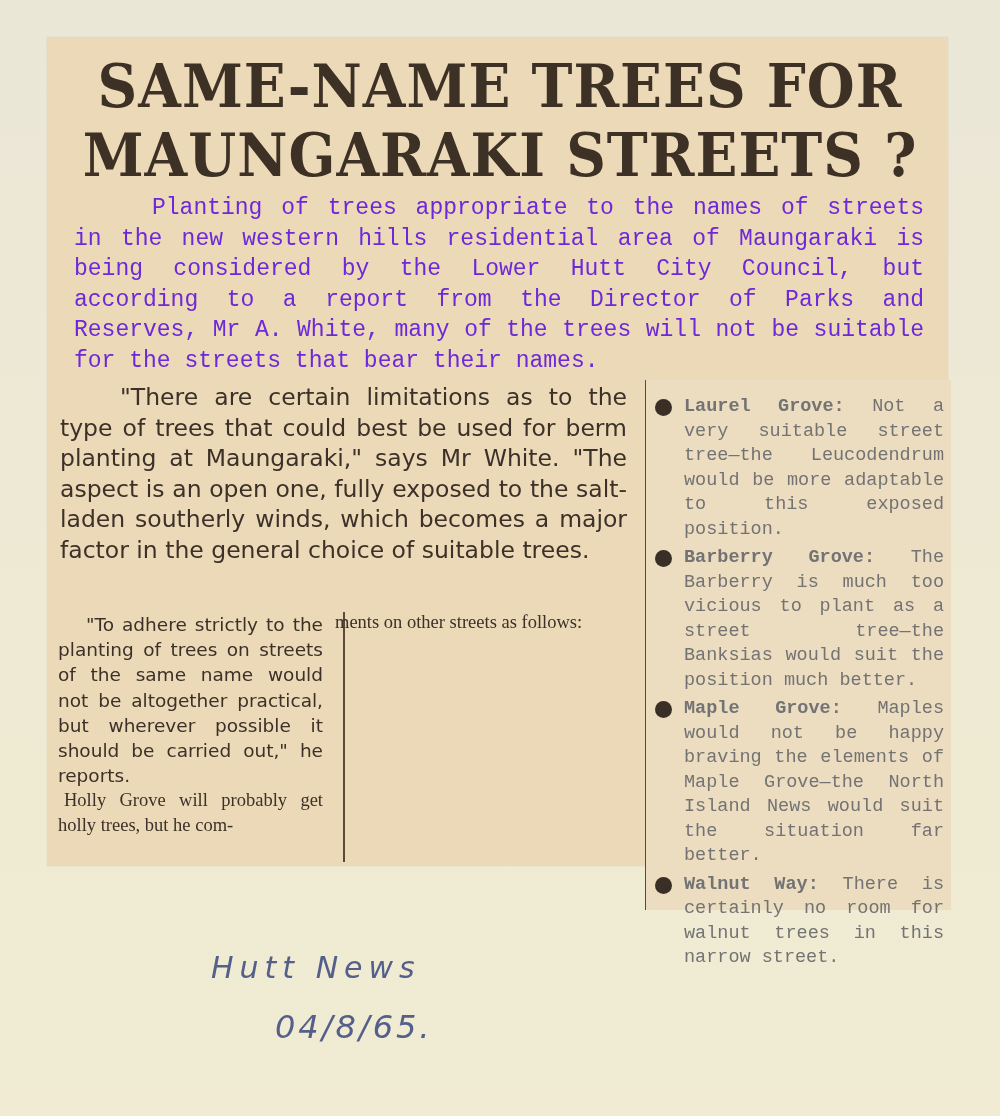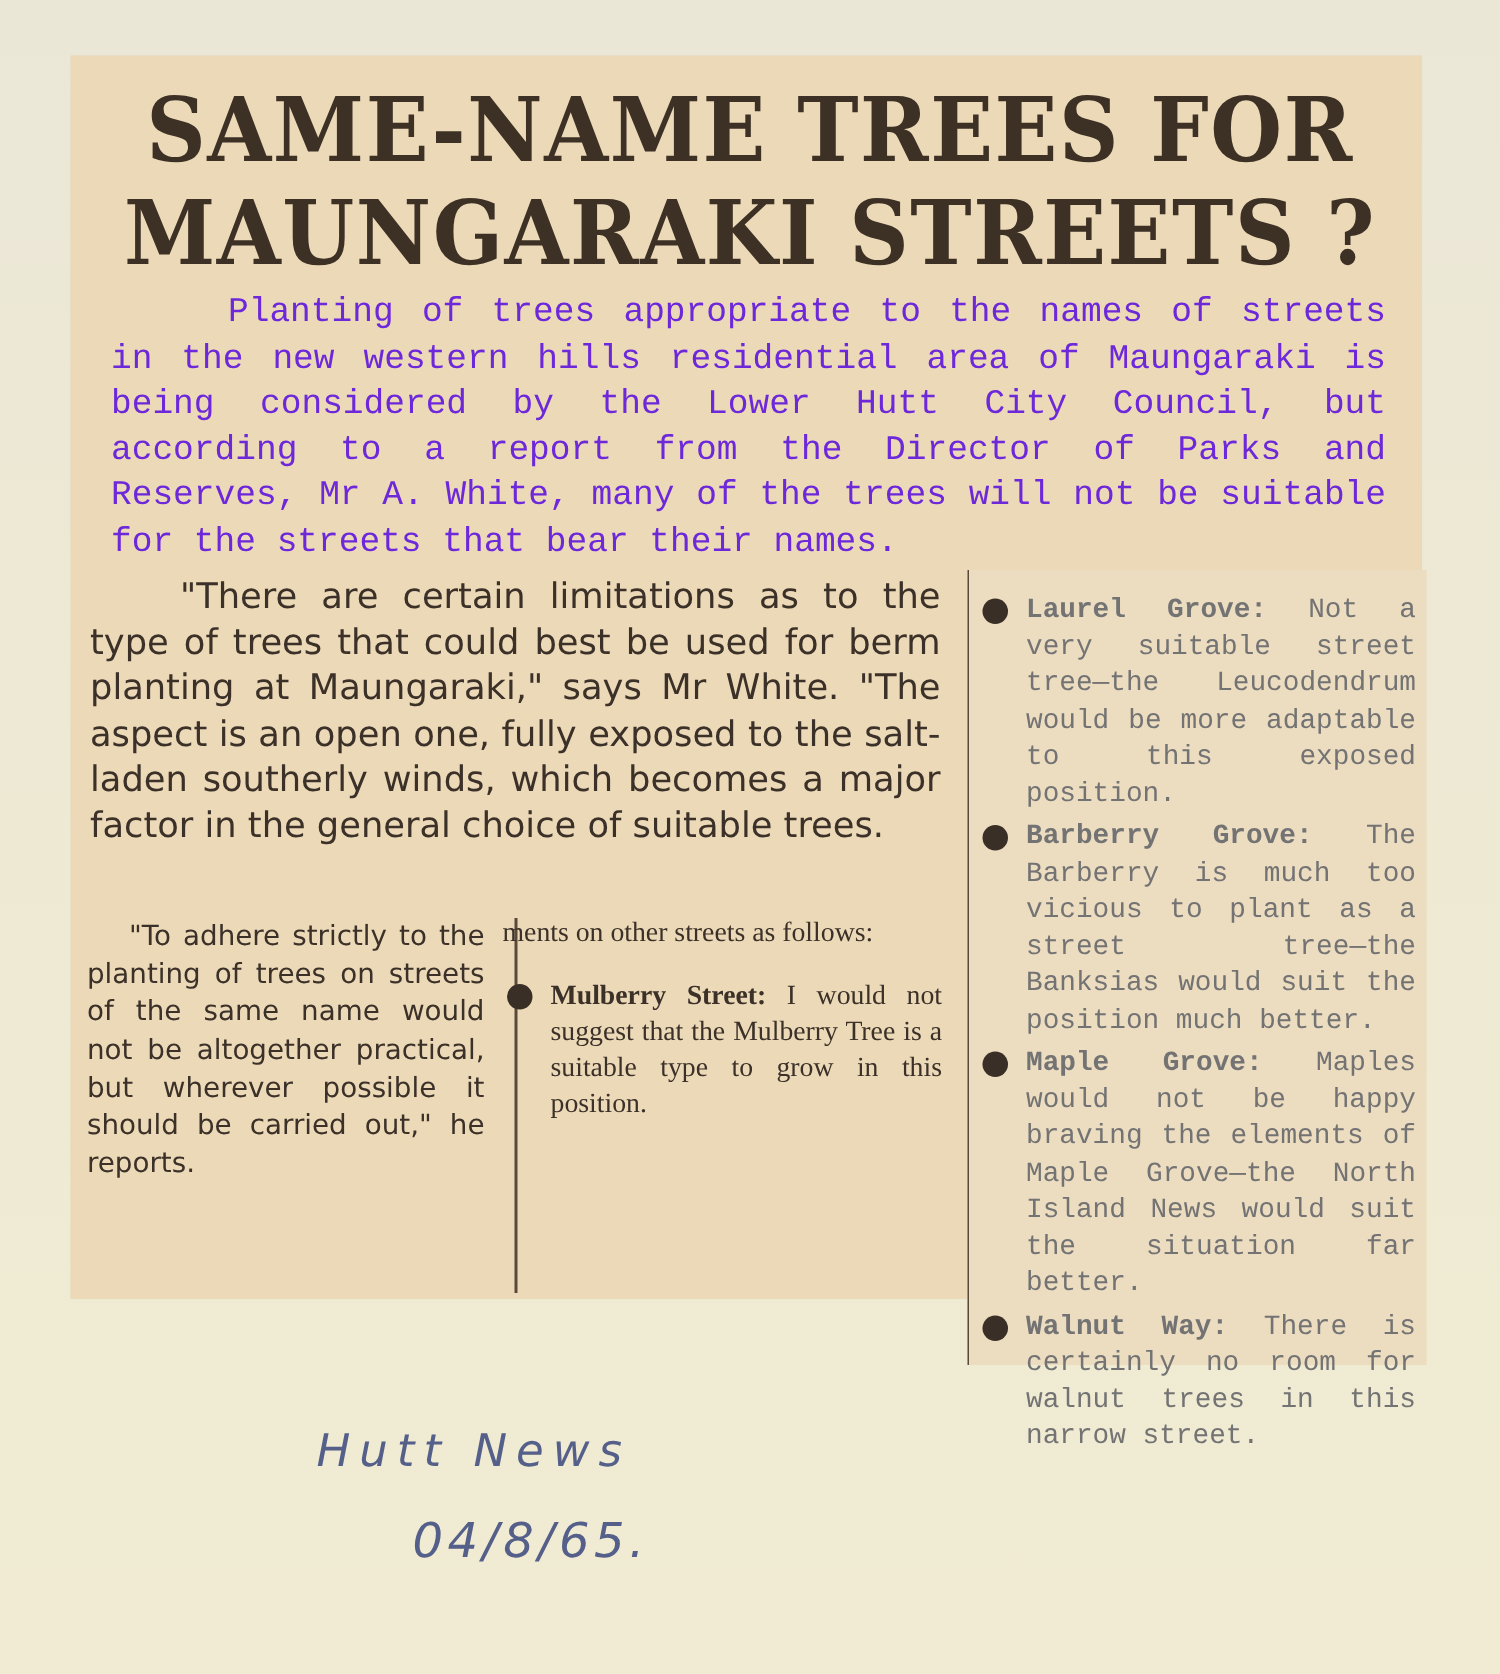"Mulberry Street: I would not" div.item { html: <div> <span></span> <b>Mulberry Street:</b> <span>I would not suggest that the Mulberry Tree is a suitable type to grow in this position.</span> </div> -> none }
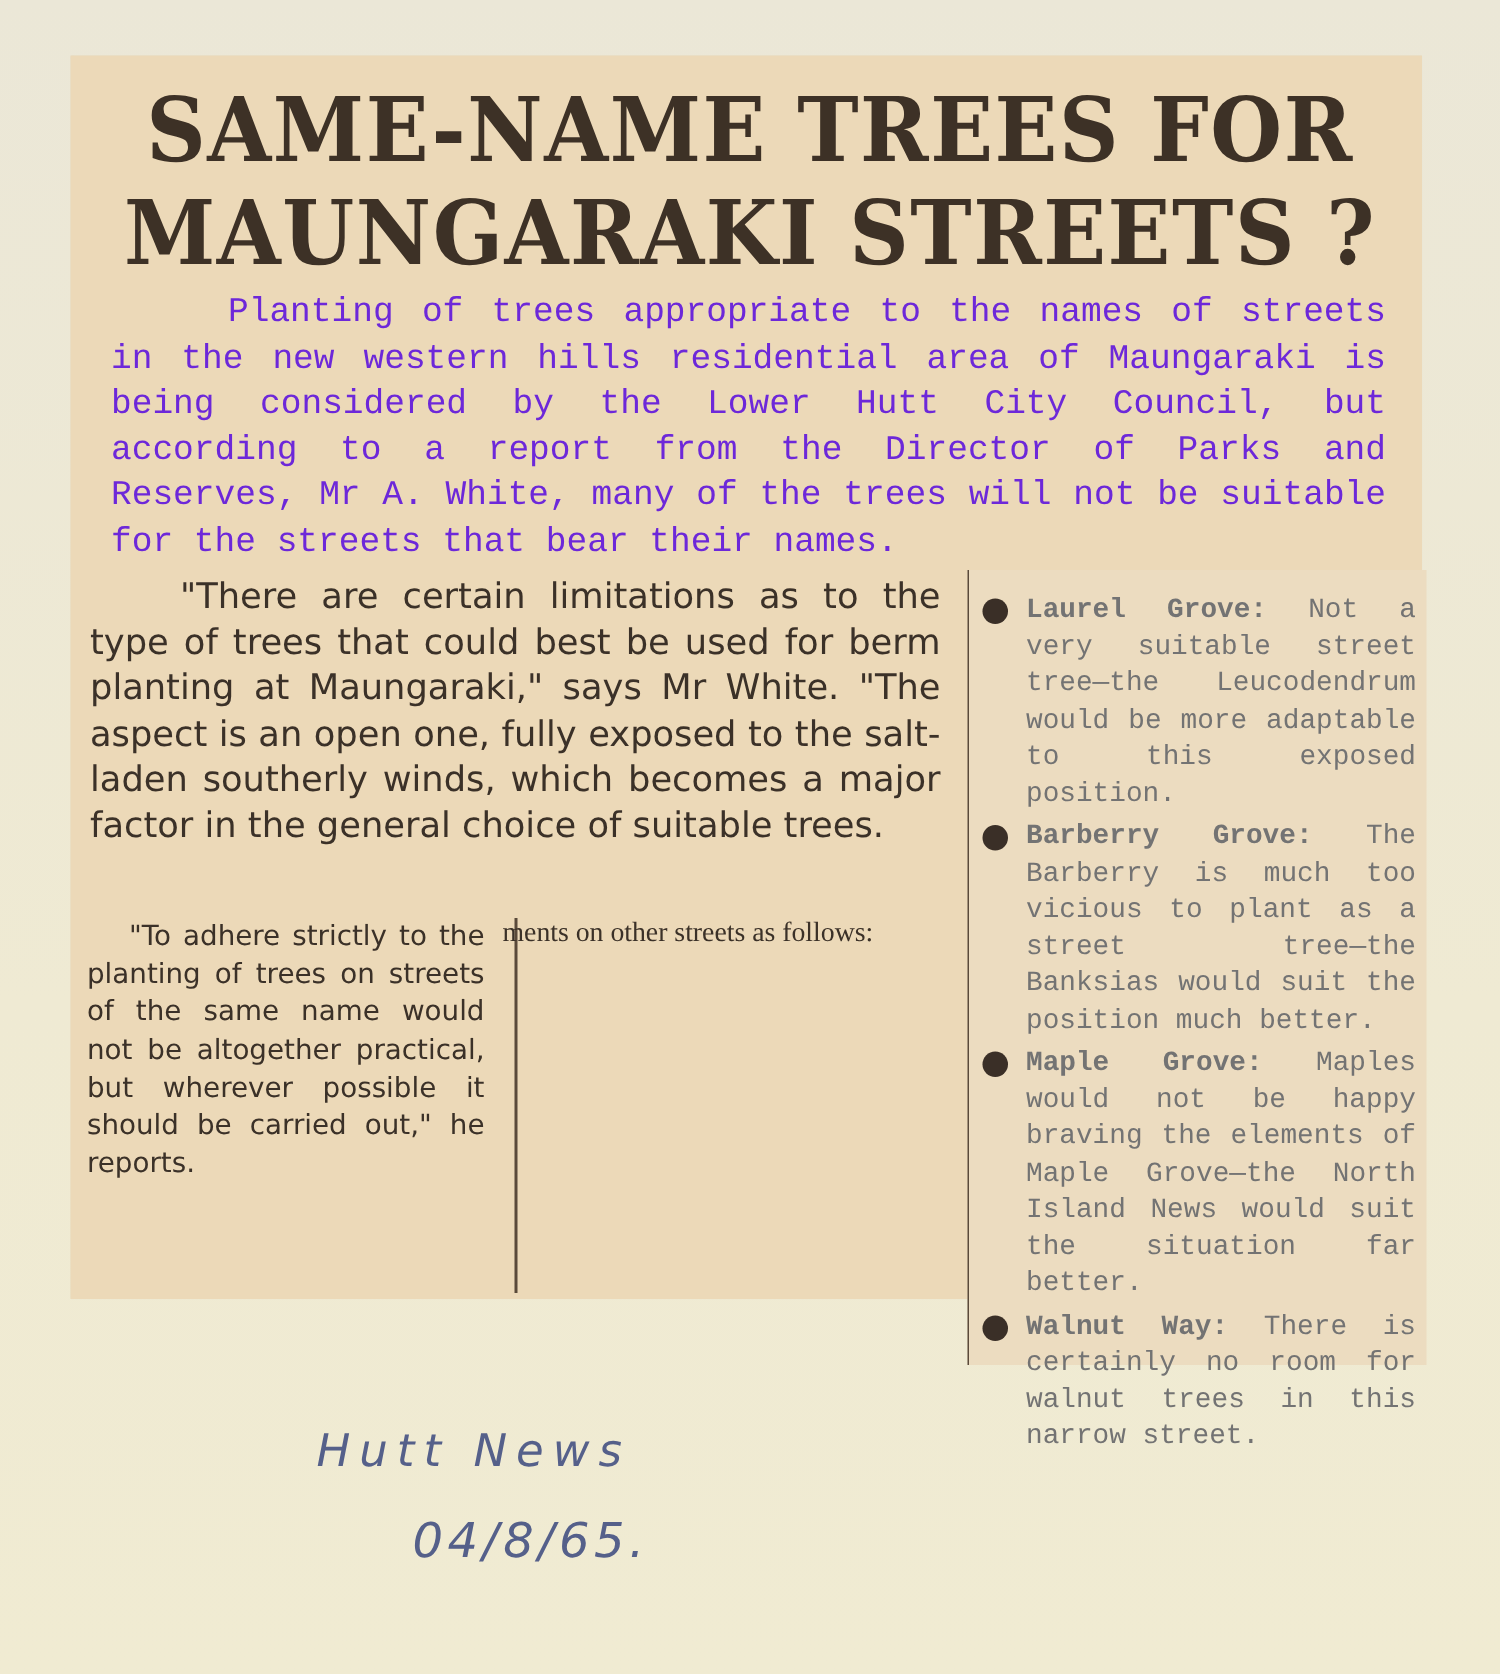"Holly Grove will probably get" div.serif { html: none -> <div><span></span><span>Holly Grove will probably get holly trees, but he com-</span></div> }
